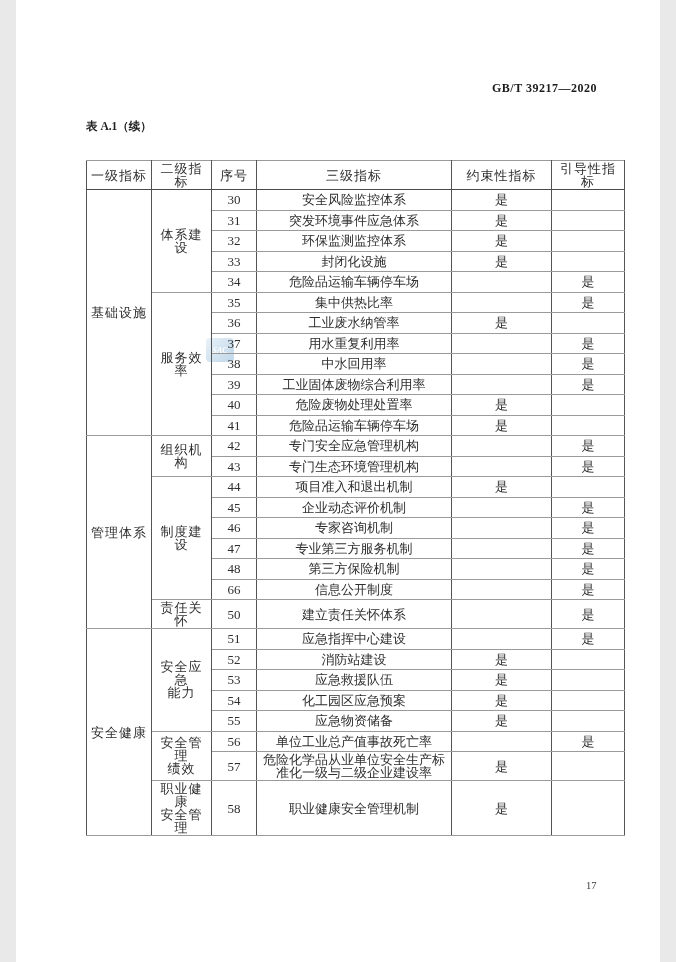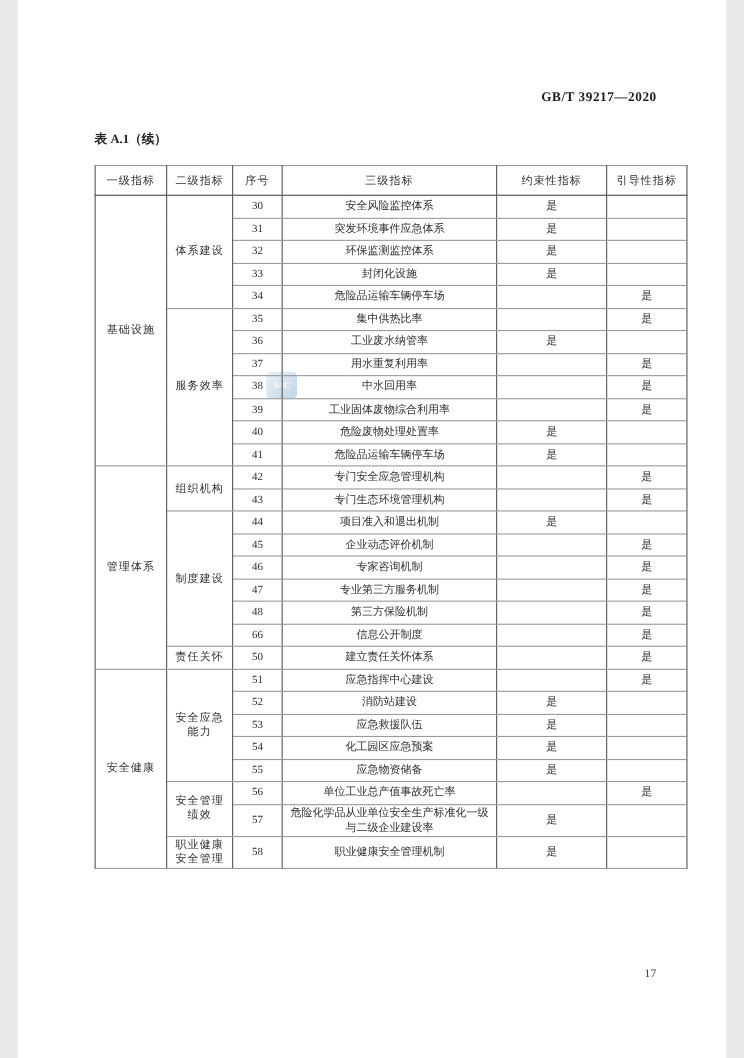"一级指标" table.ind-table { font-size: 10px -> 13px; top: 150px -> 160px }
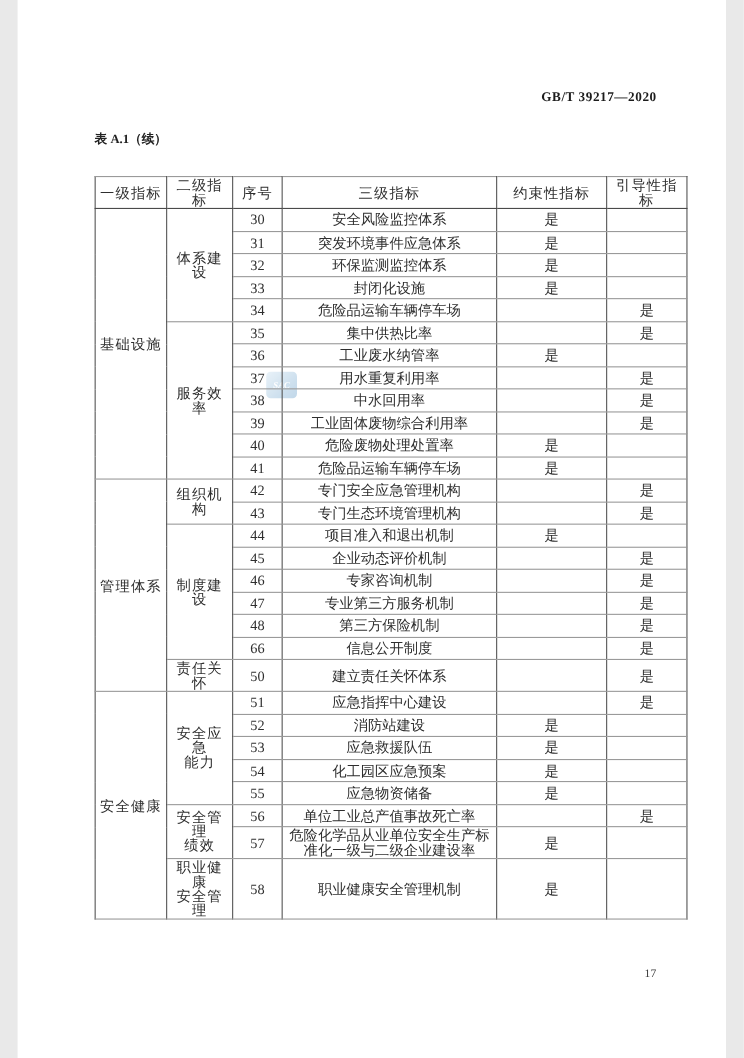"SAC" .watermark { margin-left: 36px -> none }
